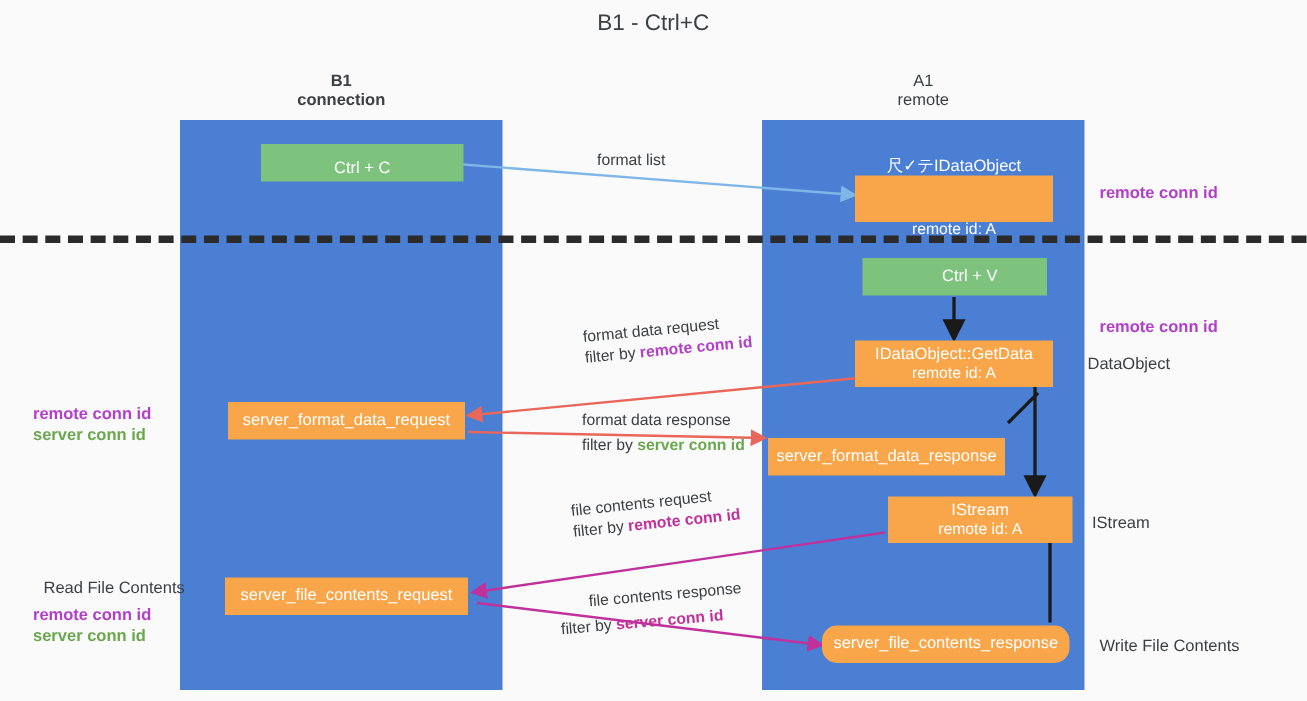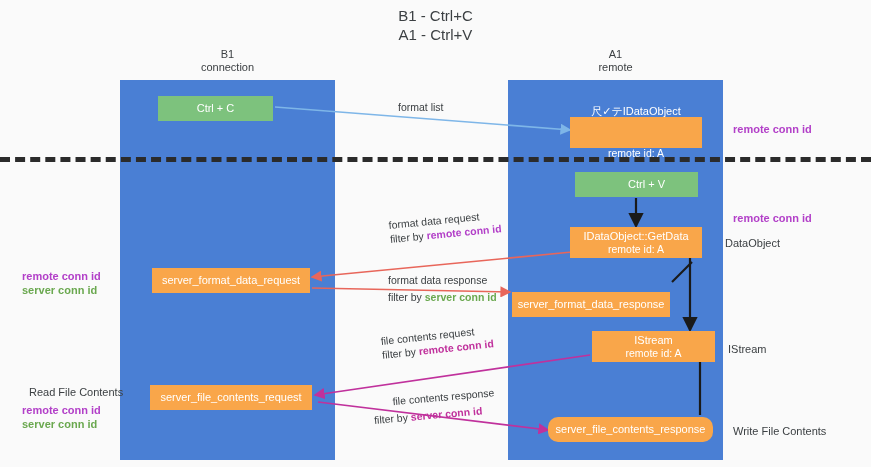"A1 - Ctrl+V" div { html: <div>A1 - Ctrl+V</div> -> none }
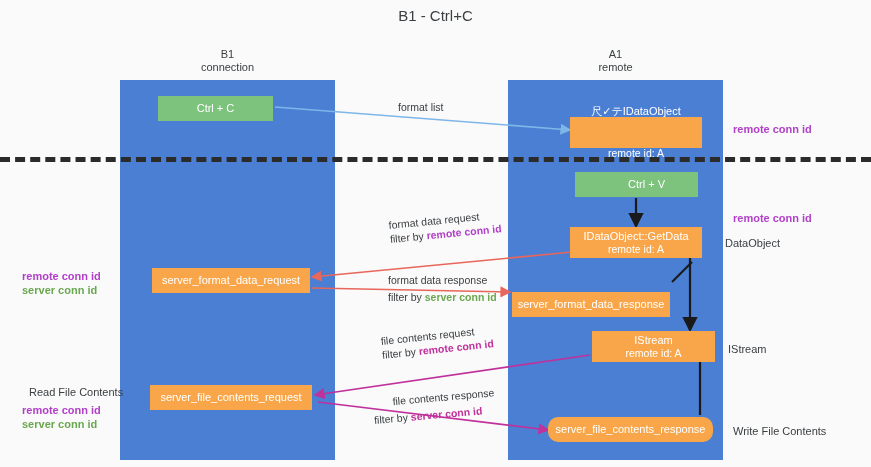"B1" .lanehead.b1 { font-weight: none -> bold }
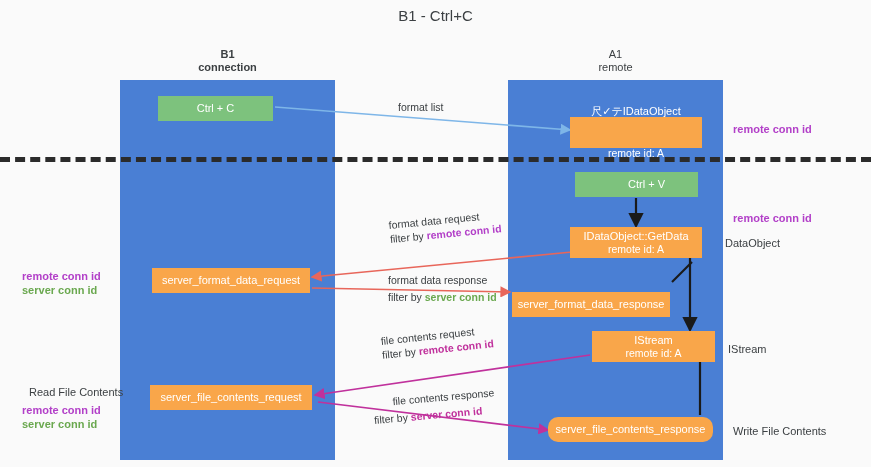"Ctrl + C" div.box { justify-content: none -> flex-end; left: 158px -> 174px; width: 115px -> 135px }
